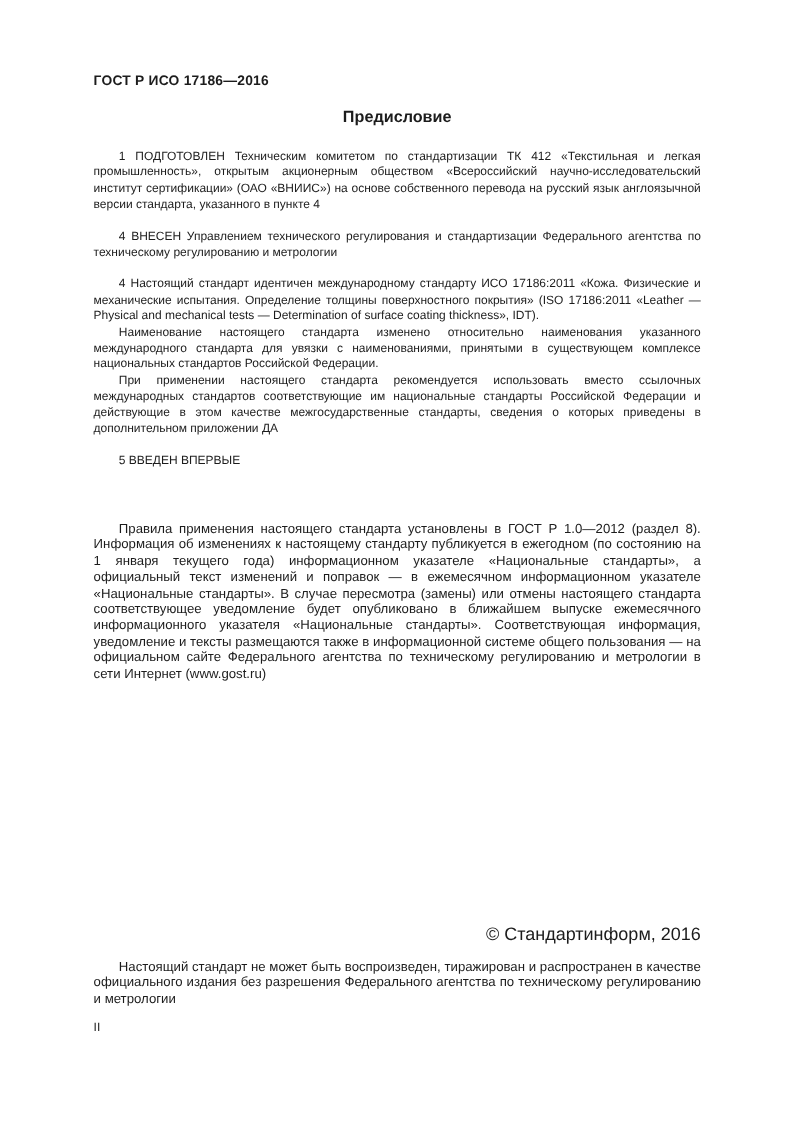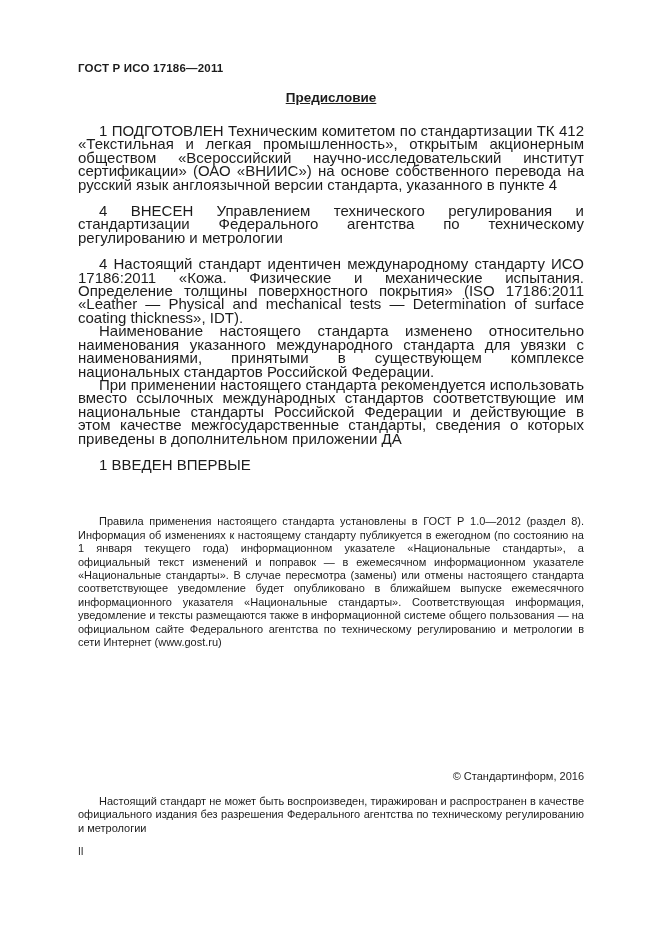"ГОСТ Р ИСО 17186—2011" div.doc-code { text: 2011 -> 2016 }
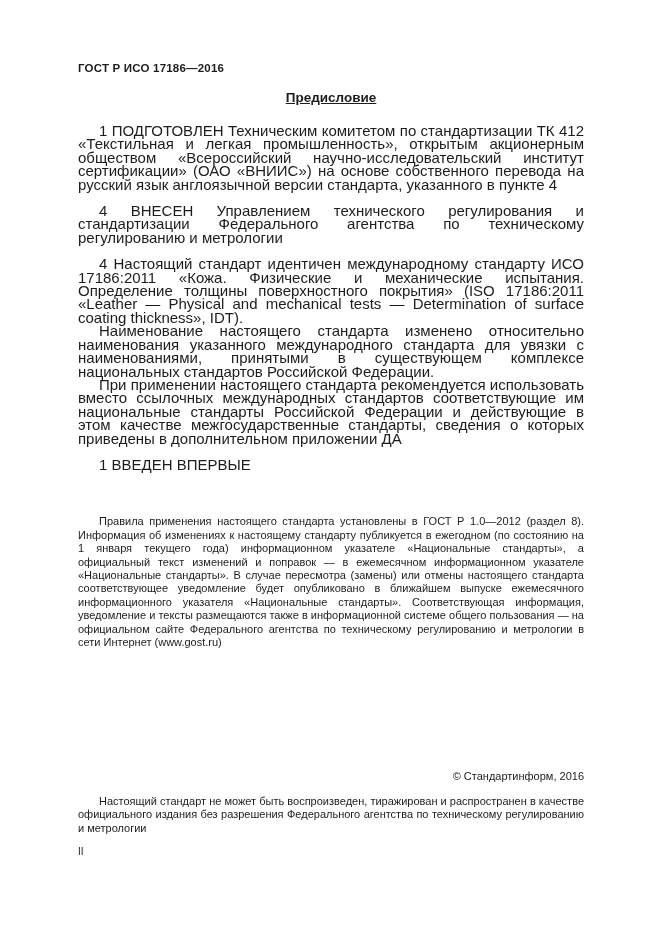"Предисловие" .section-title { text-decoration: underline -> none }
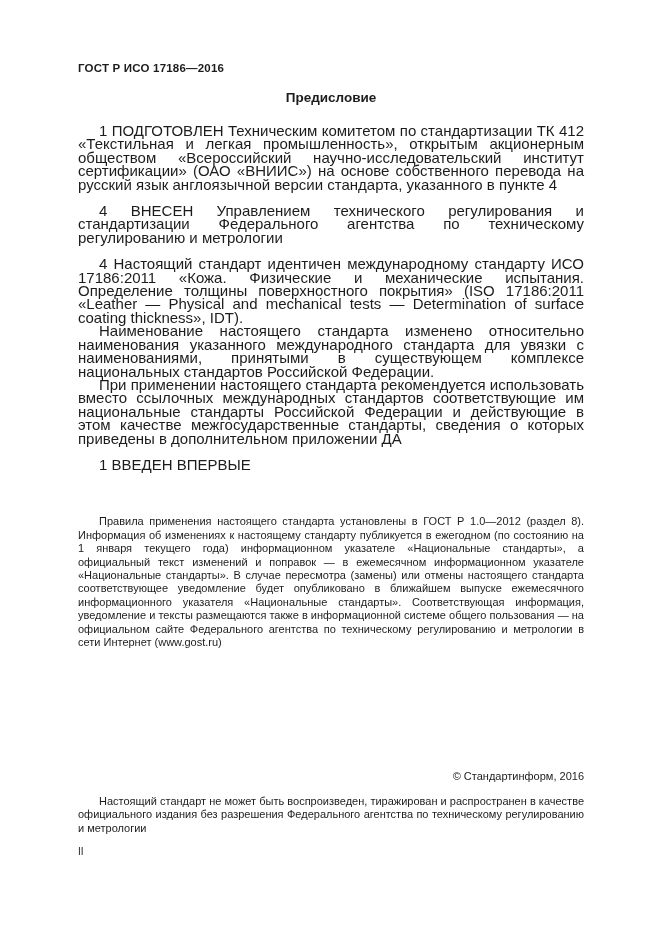"1 ПОДГОТОВЛЕН Техническим комитетом по" .para { font-size: 15px -> 10px }
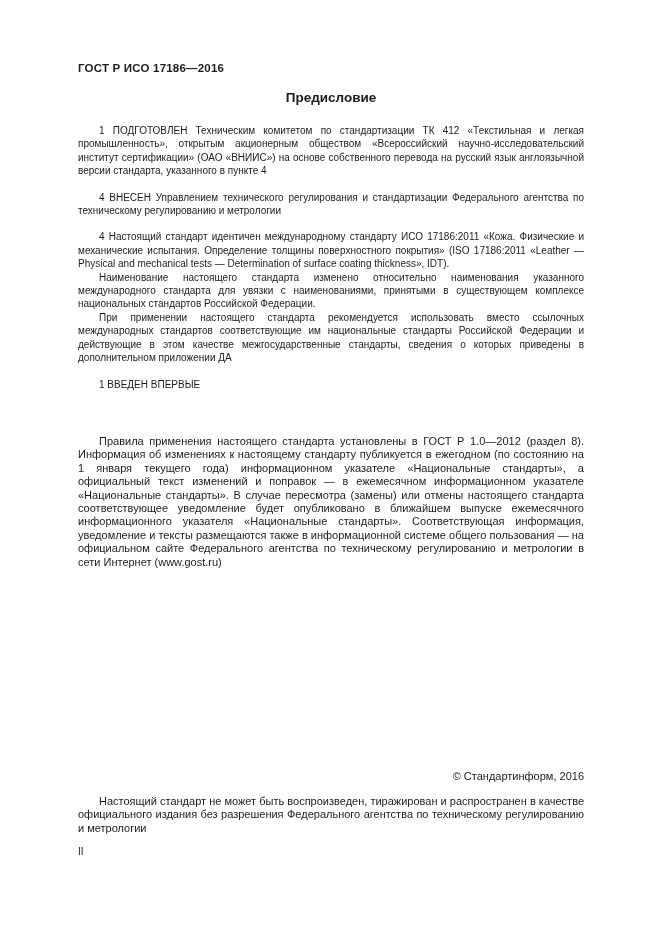"1 ВВЕДЕН ВПЕРВЫЕ" p.para { text: 1 -> 5 }
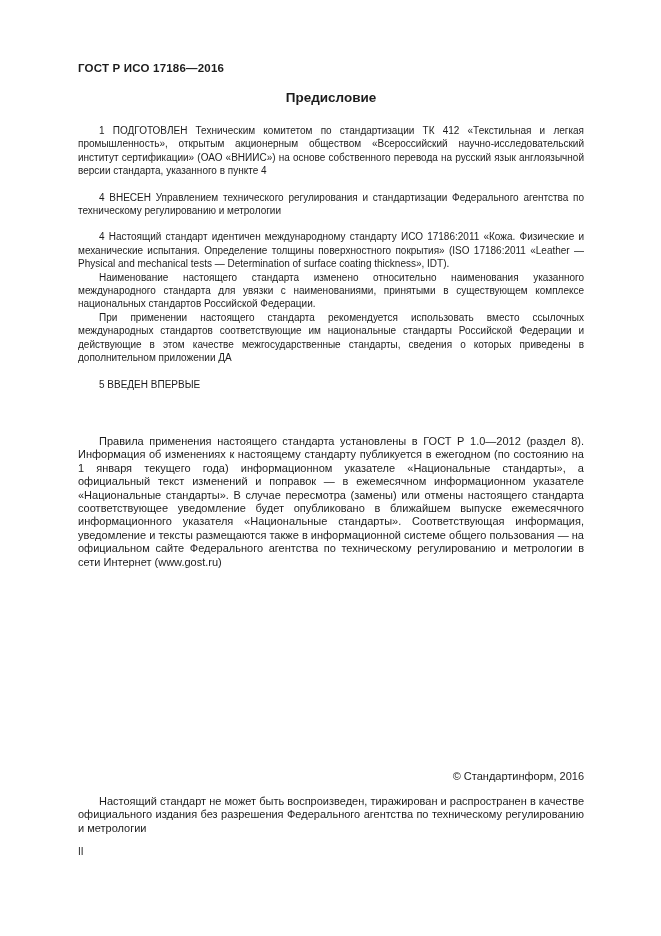"© Стандартинформ, 2016" .copyright { font-size: 11px -> 15px }
